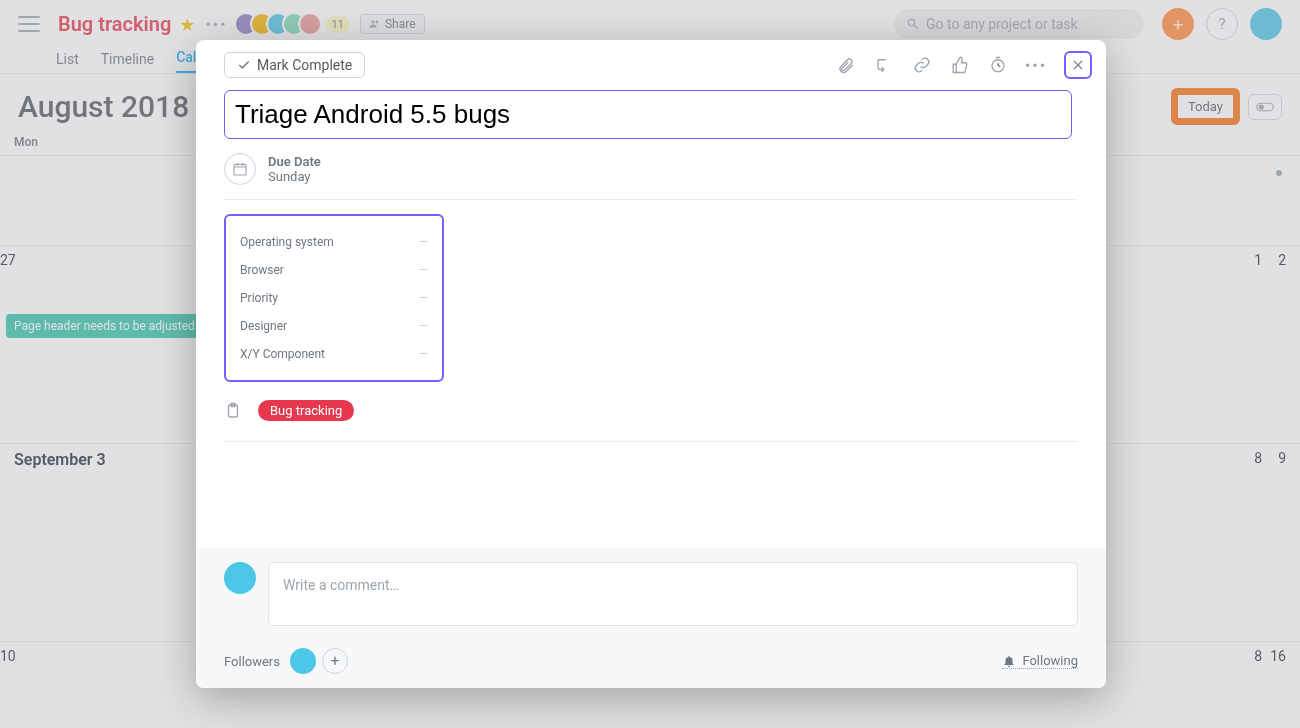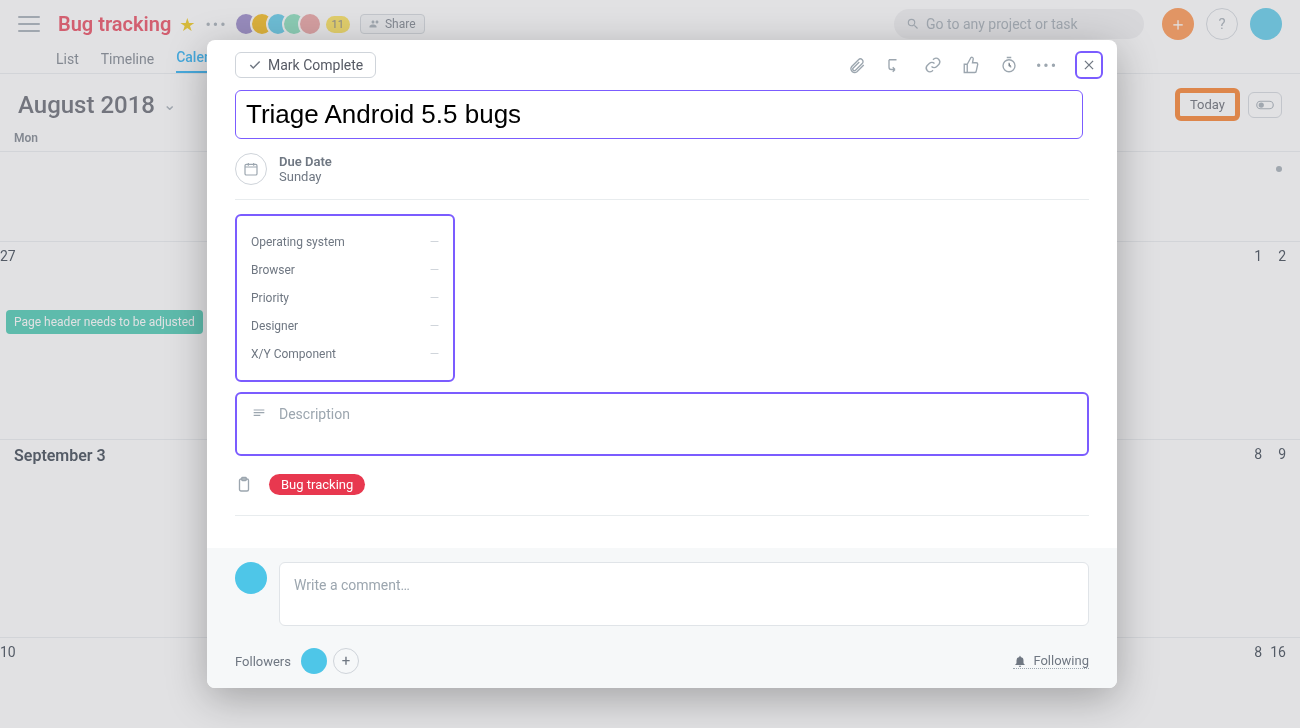"11" .av-count { background: #fde047 -> #fef9c3 }
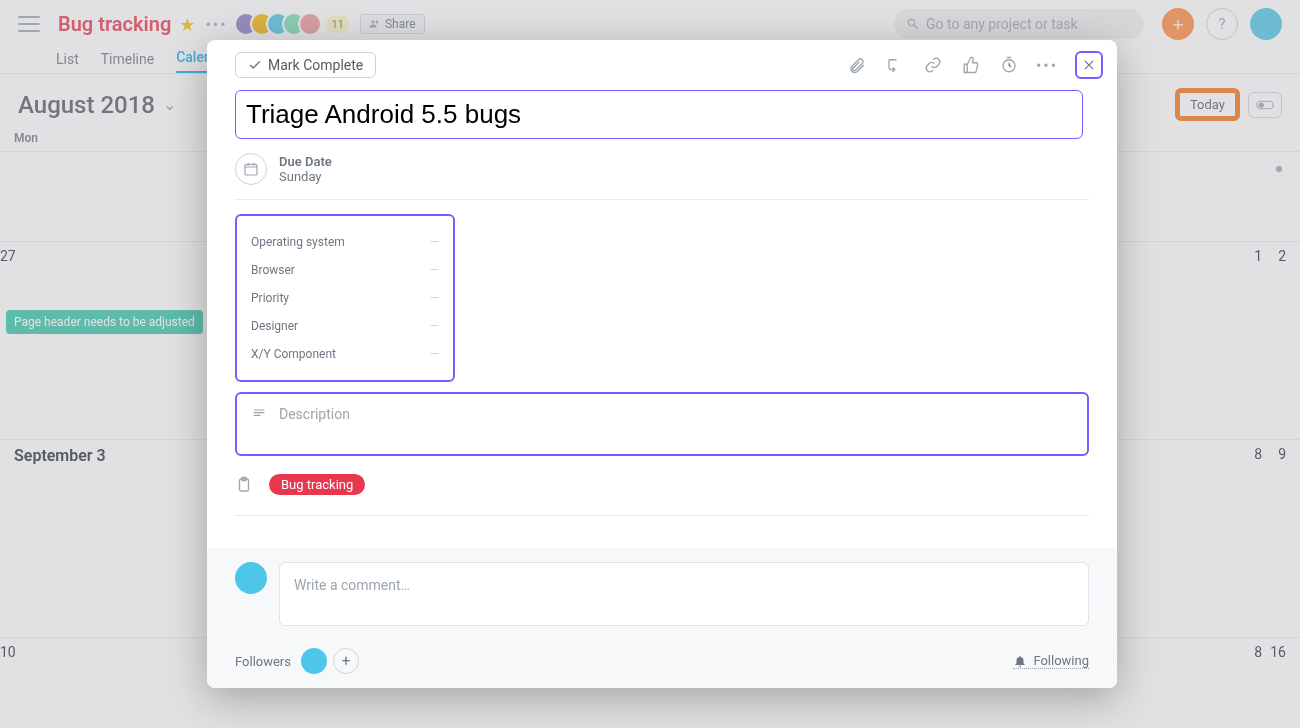"Mark Complete" .modal { margin-left: 11px -> none }
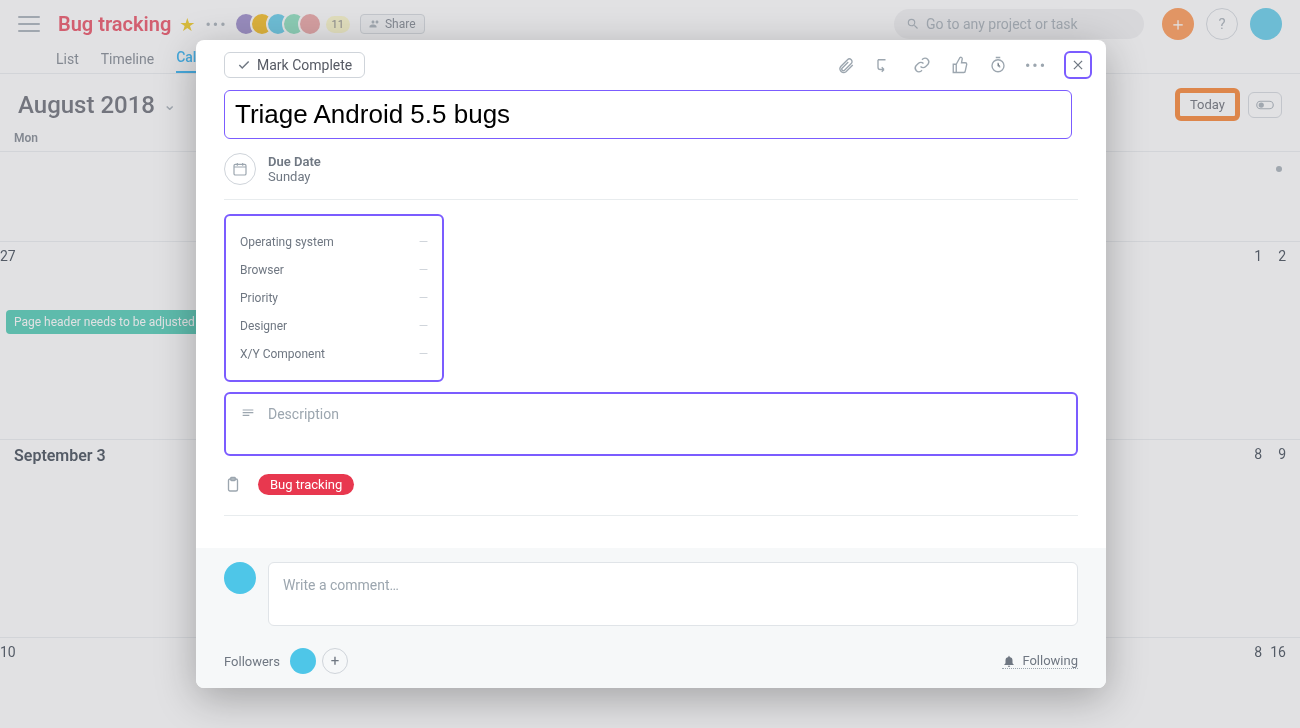"August 2018" .month { font-size: 24px -> 30px }
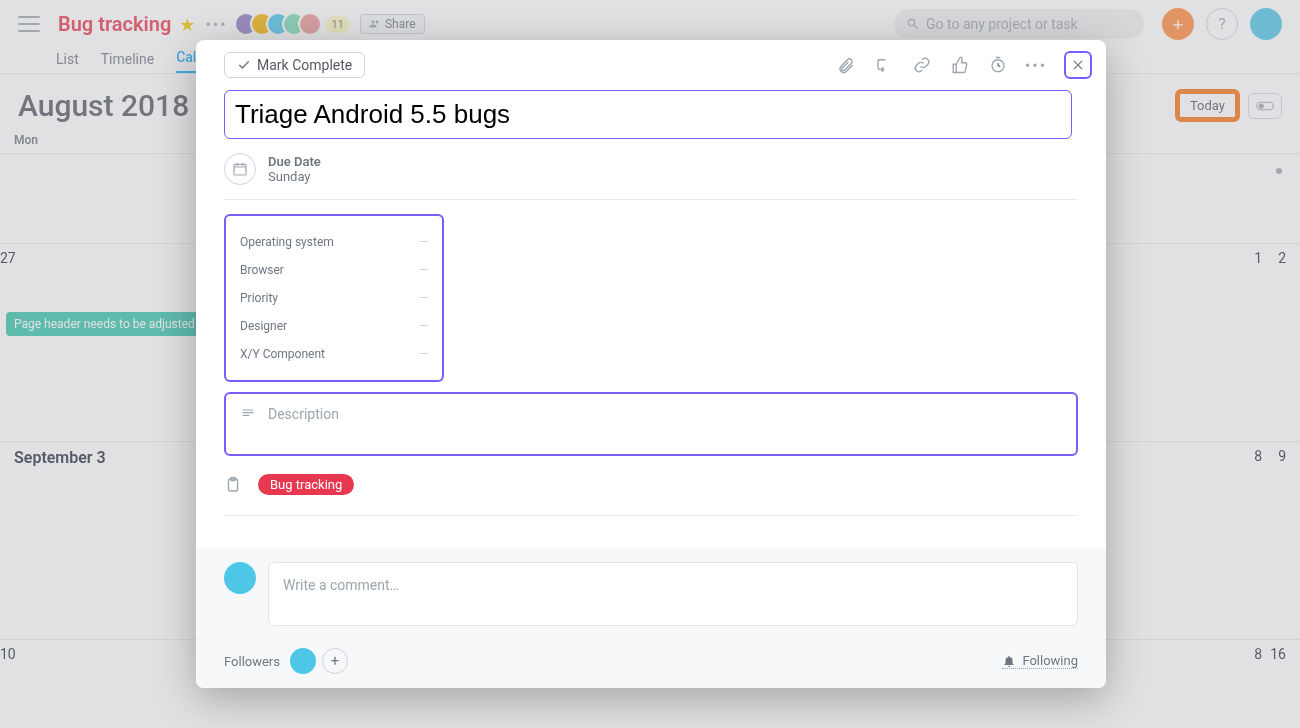"Today" .today-btn { border: 5px solid #f97316 -> 7px solid #f97316 }
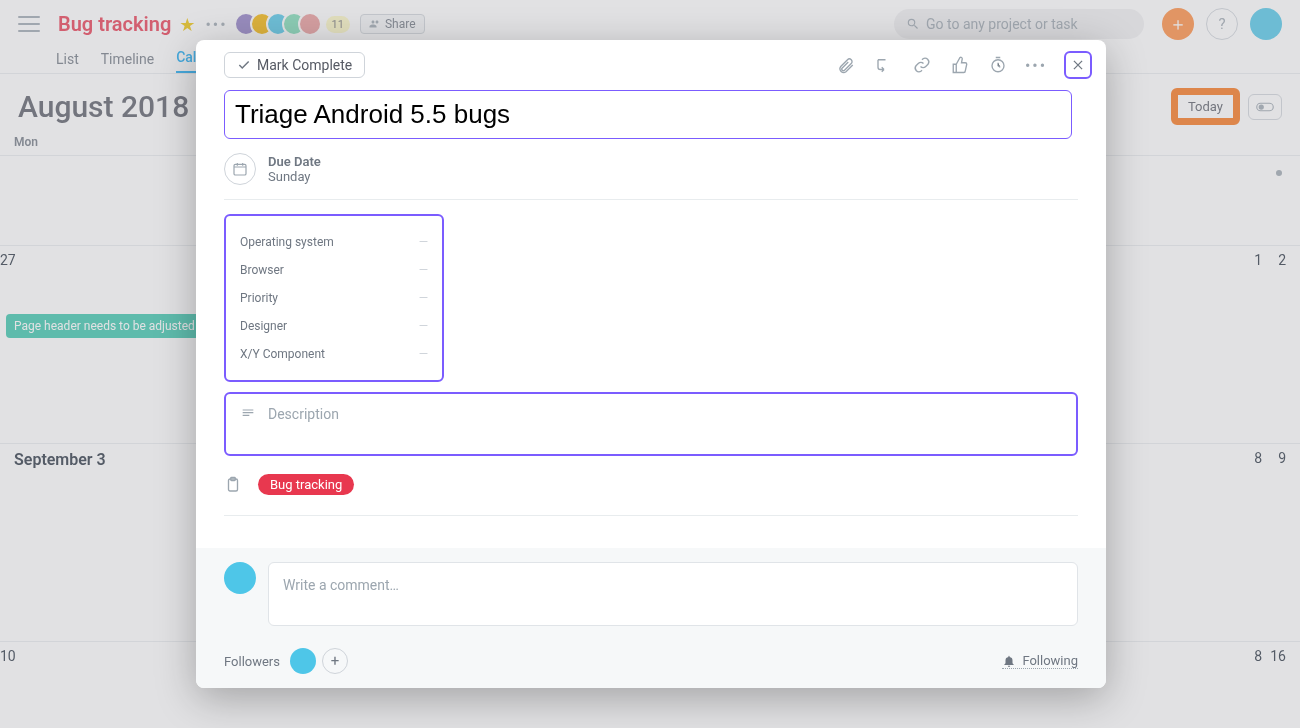"Description" div.descbox { html: <div> <span> <svg> <path></path> </svg> </span> <span>Description</span> </div> -> none }
